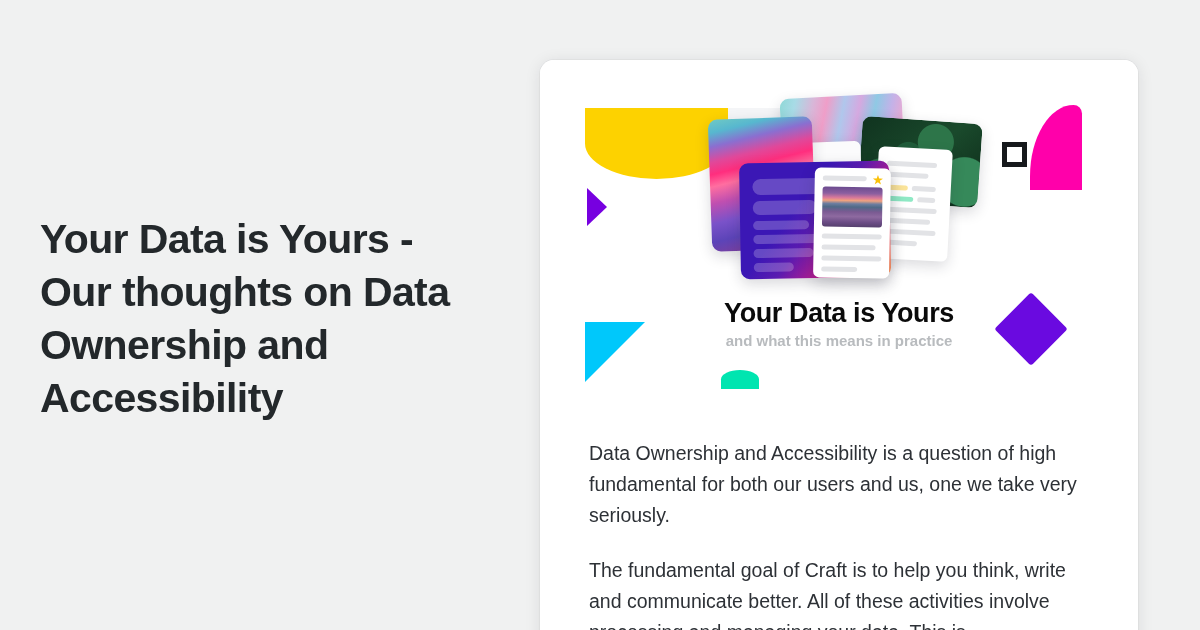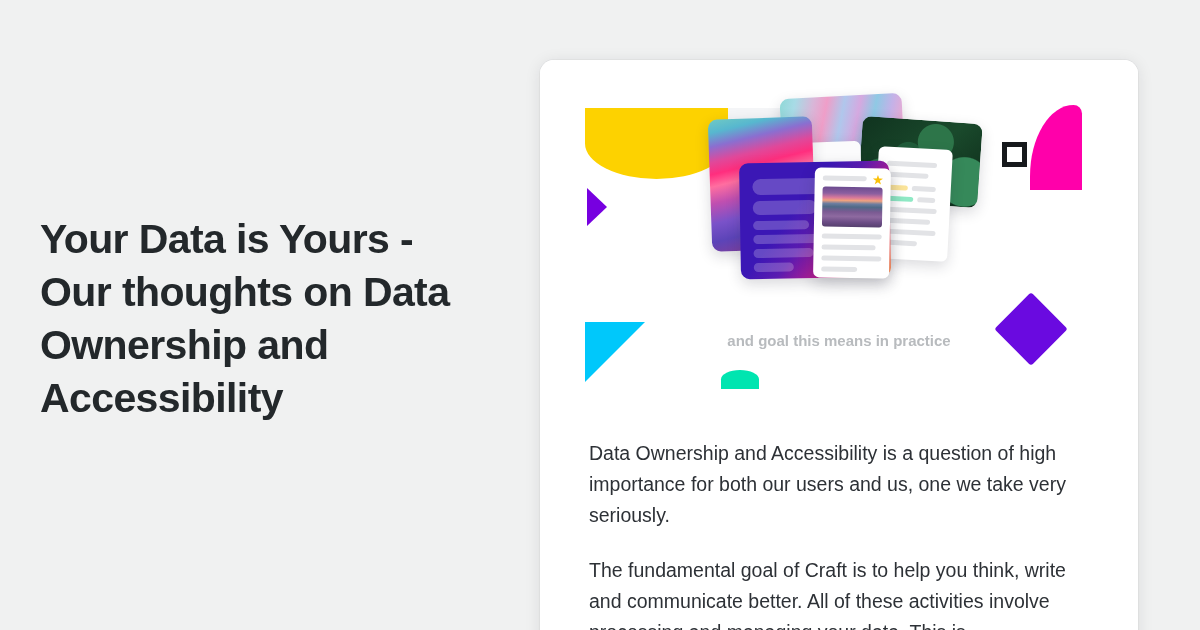"Your Data is Yours" div { html: none -> <div>Your Data is Yours</div> }
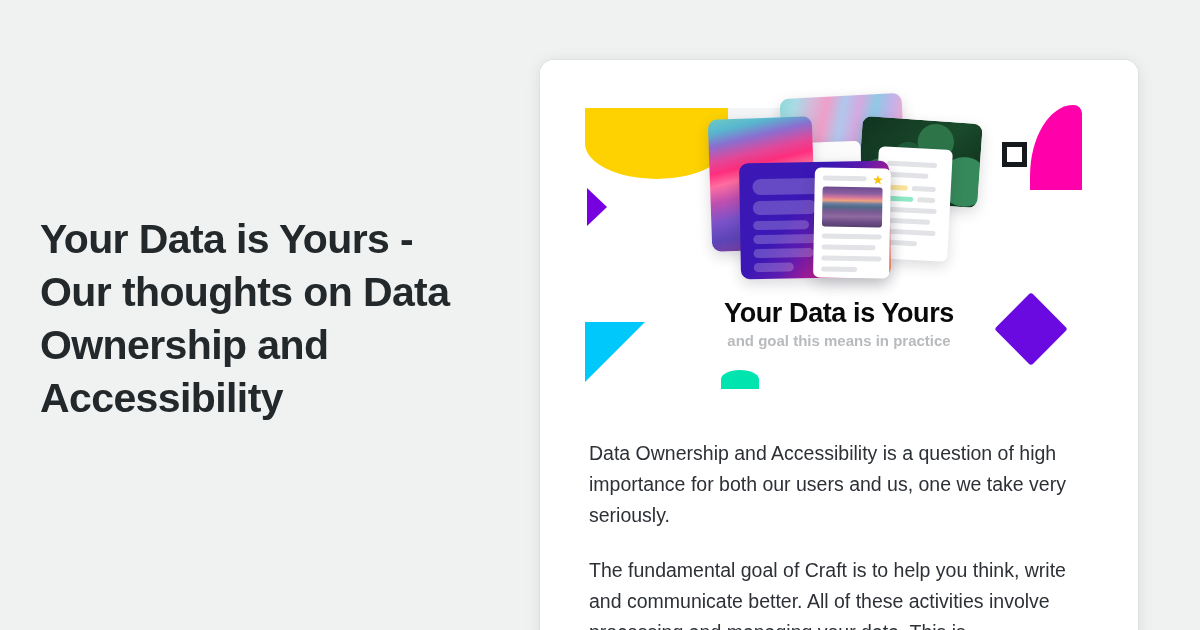"and goal this means in" div { text: goal -> what }
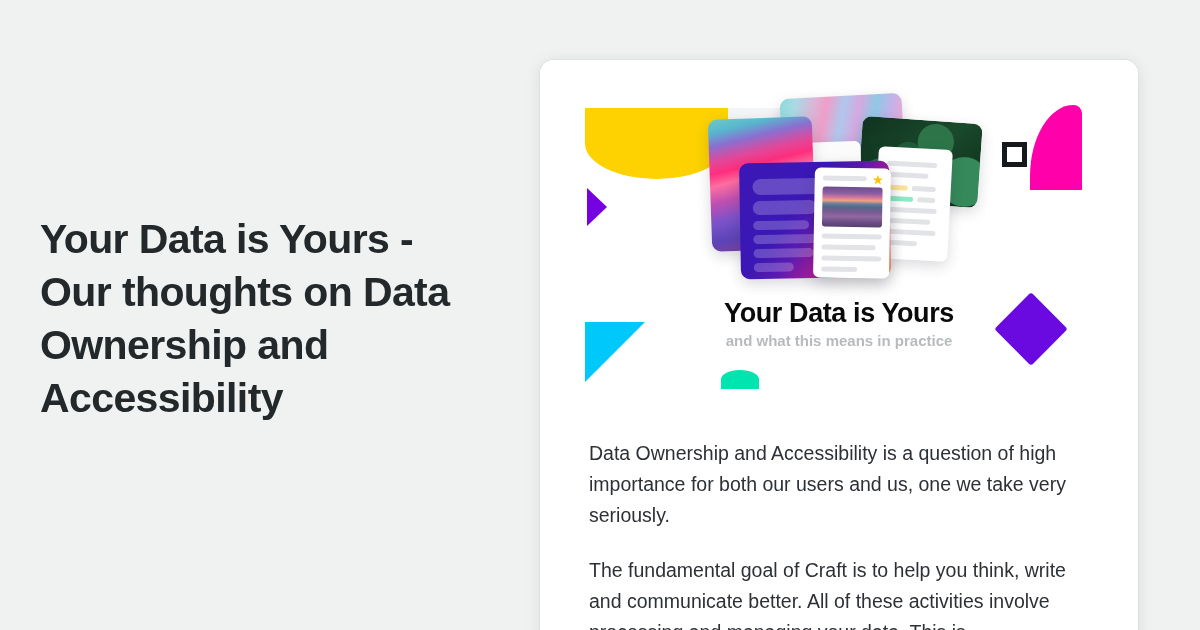"Data Ownership and Accessibility is" p.article-paragraph { text: importance -> fundamental }
